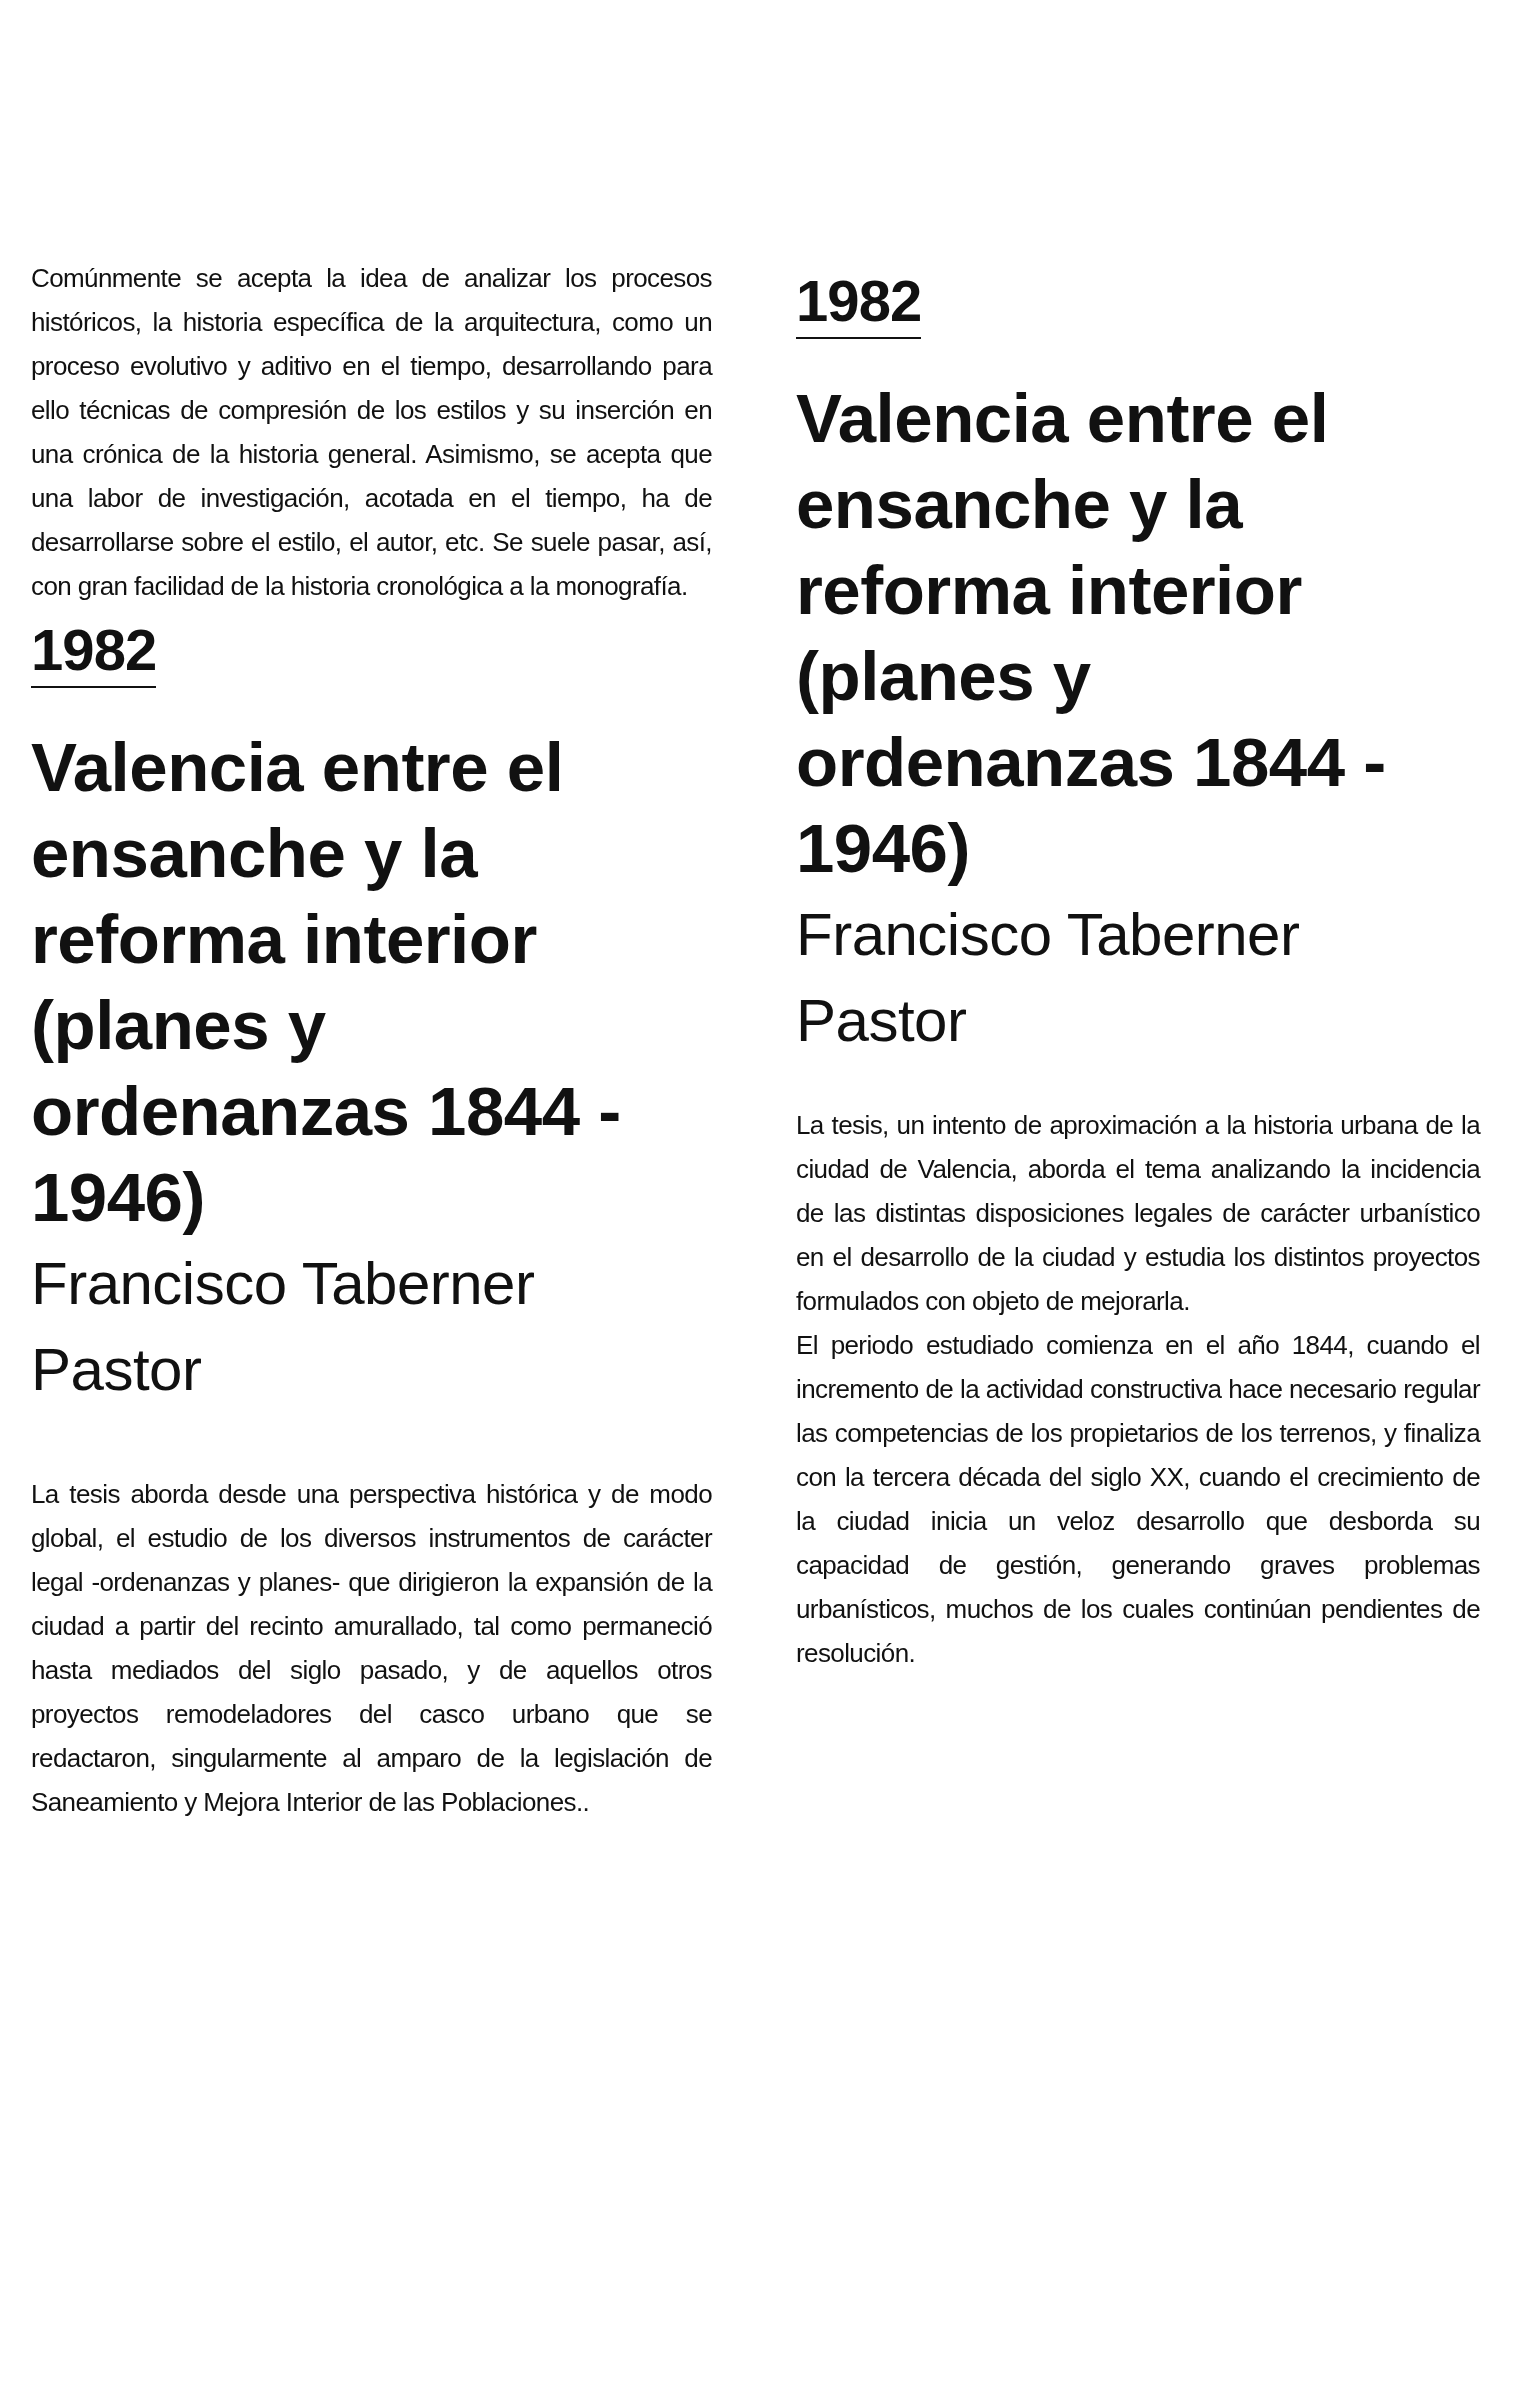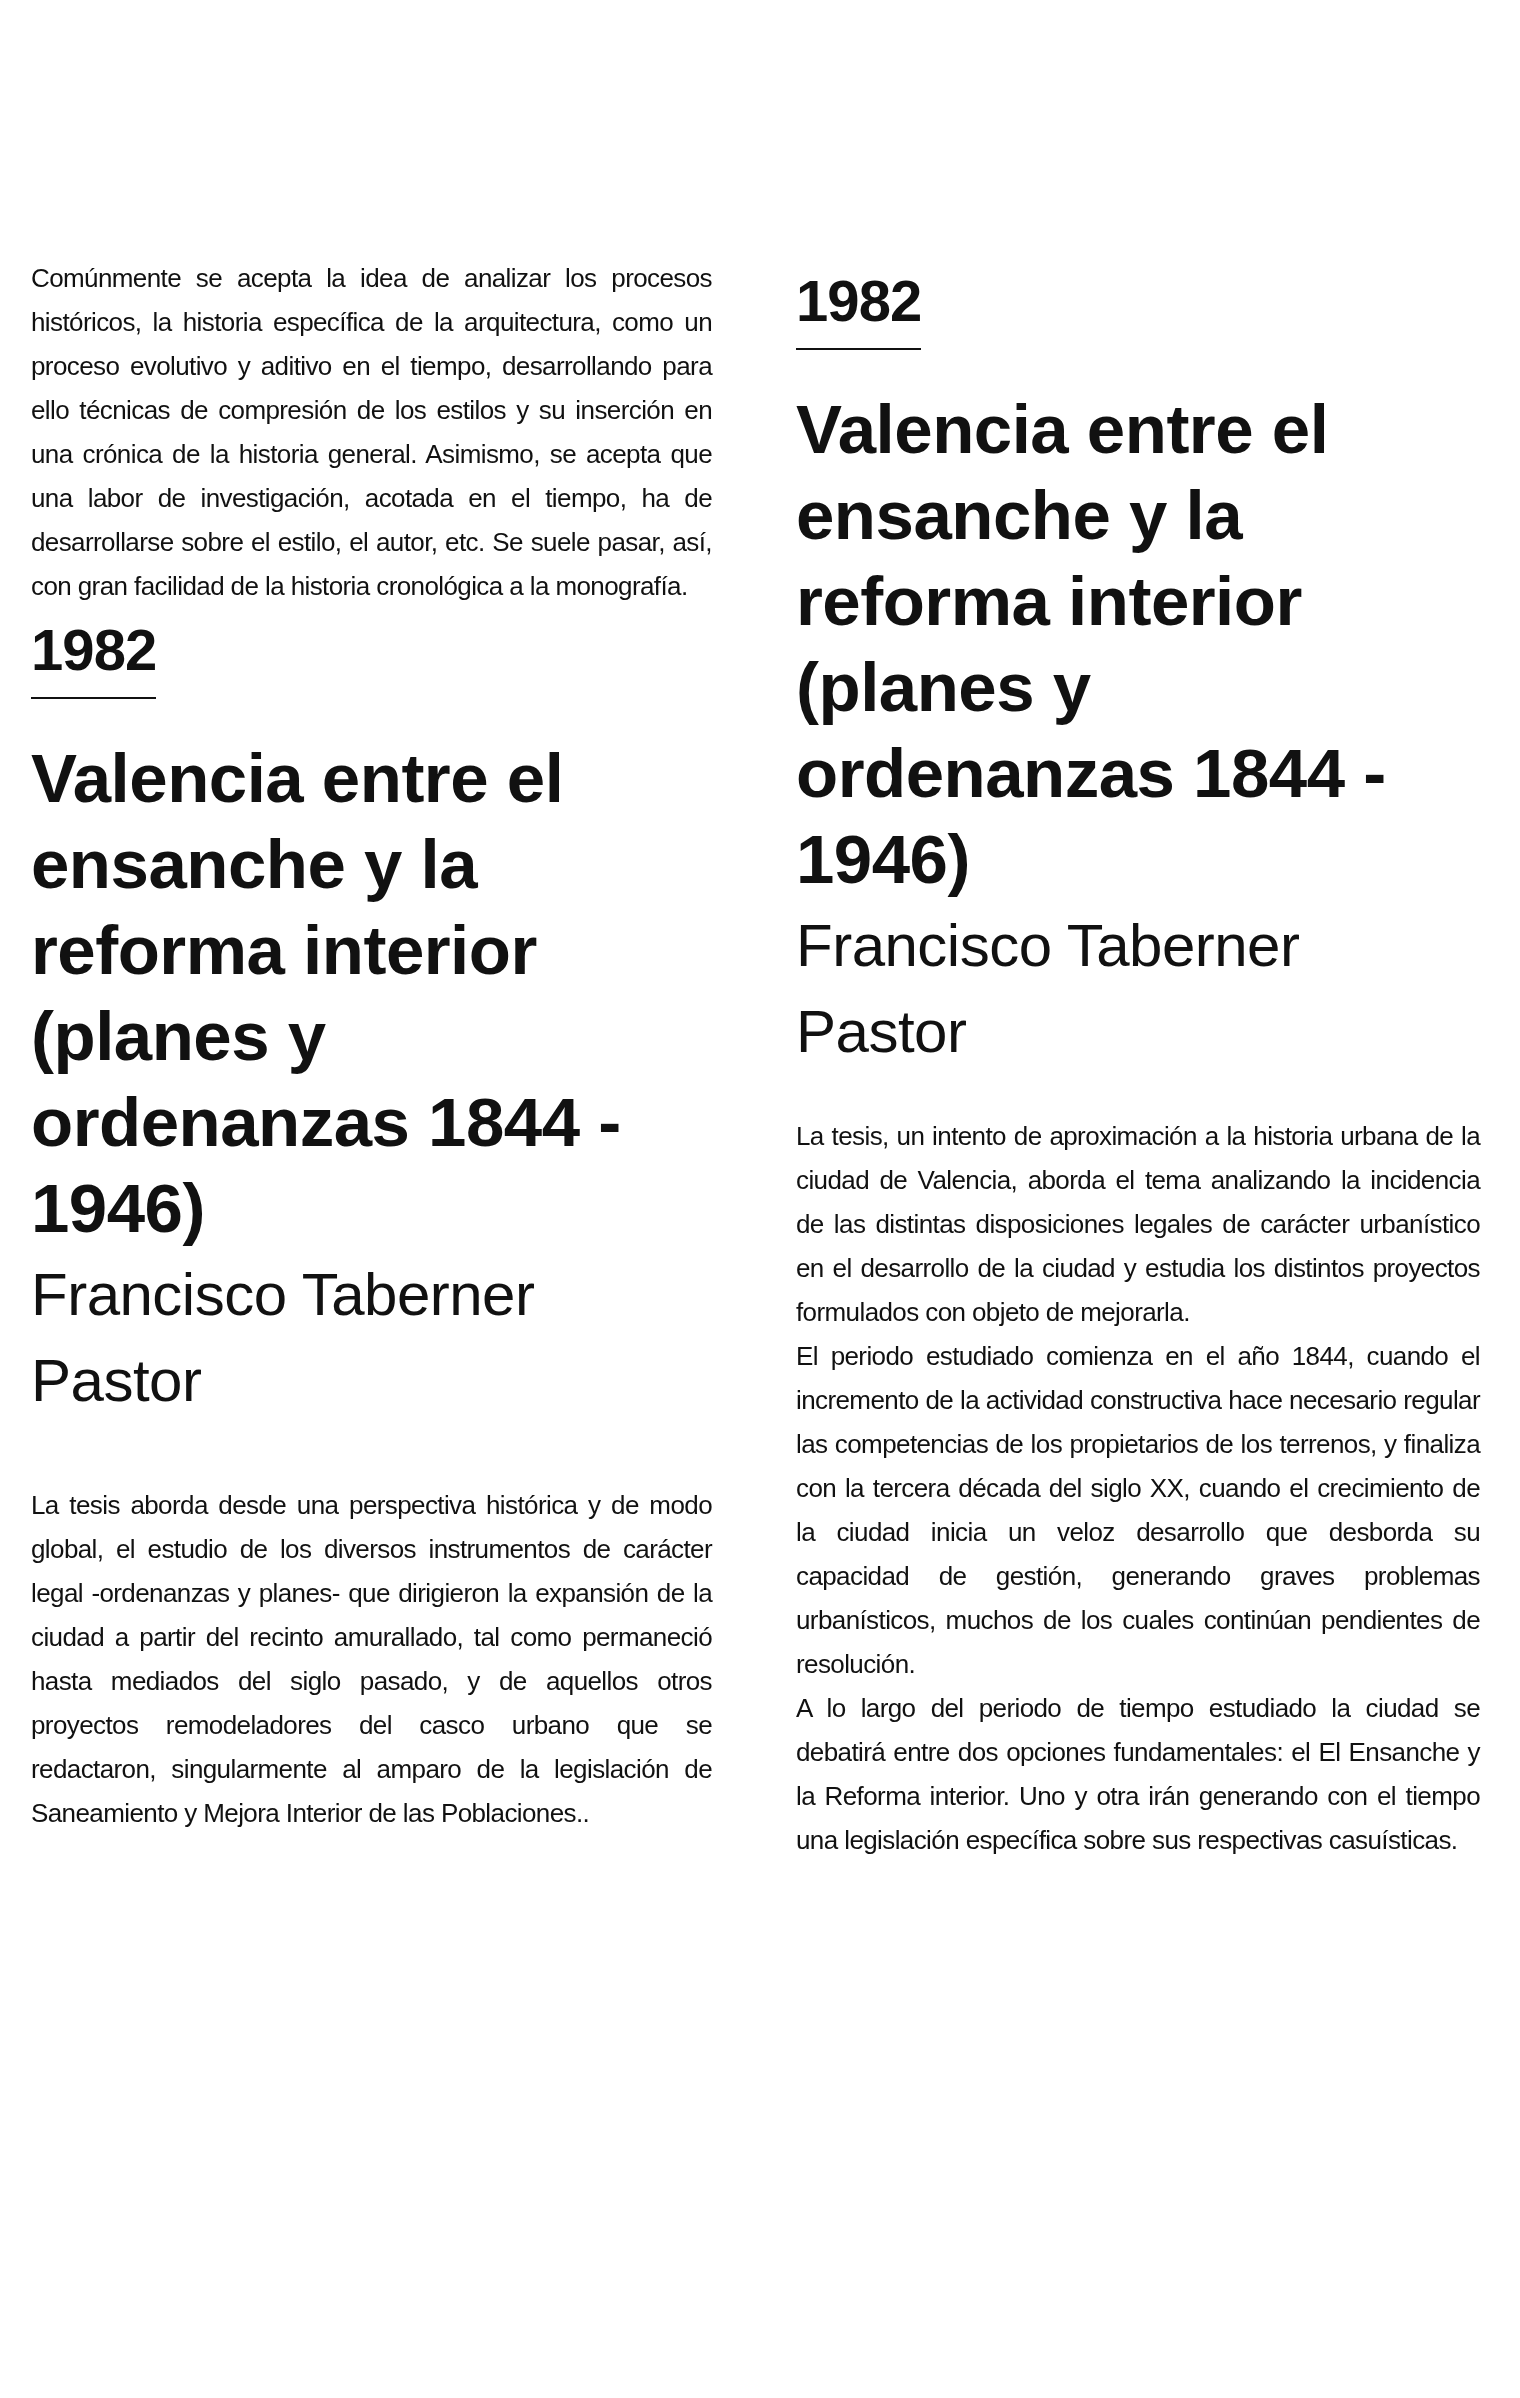"1982" .year { padding-bottom: 18px -> 7px }
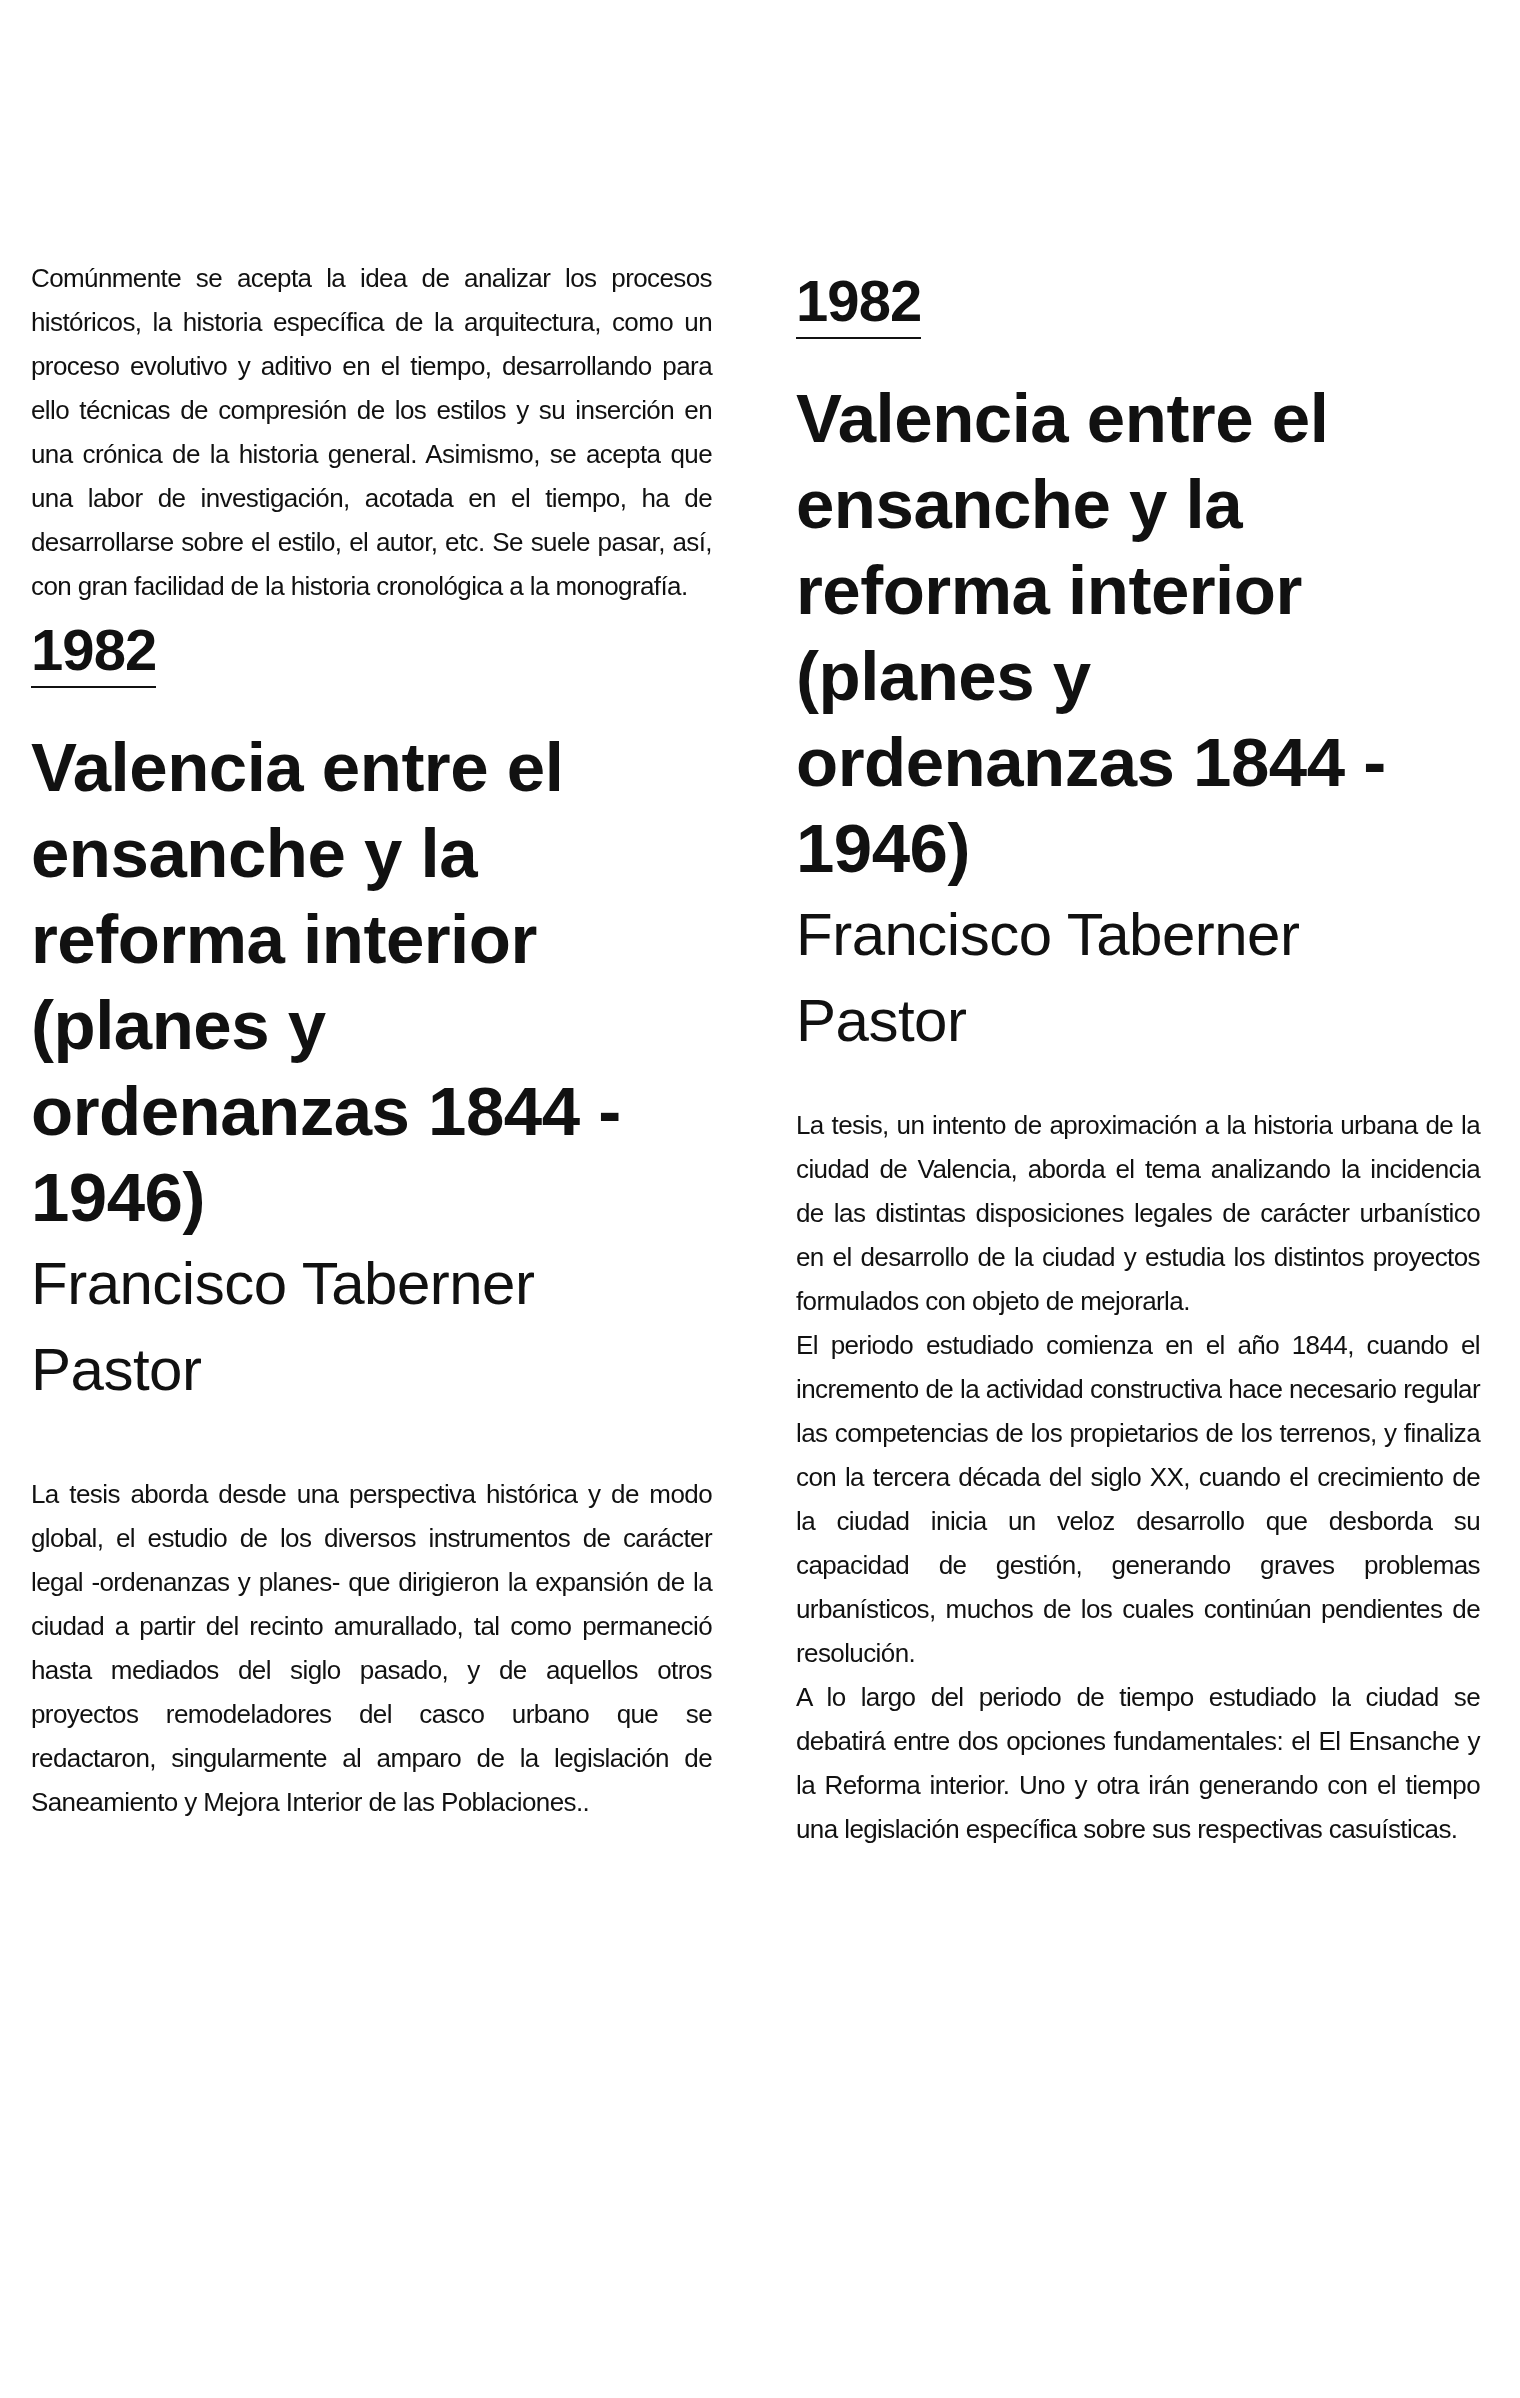"A lo largo del periodo" span.para { html: <span>A lo largo del periodo de tiempo estudiado la ciudad se debatirá entre dos opciones fundamentales: el El Ensanche y la Reforma interior. Uno y otra irán generando con el tiempo una legislación específica sobre sus respectivas casuísticas.</span> -> none }
